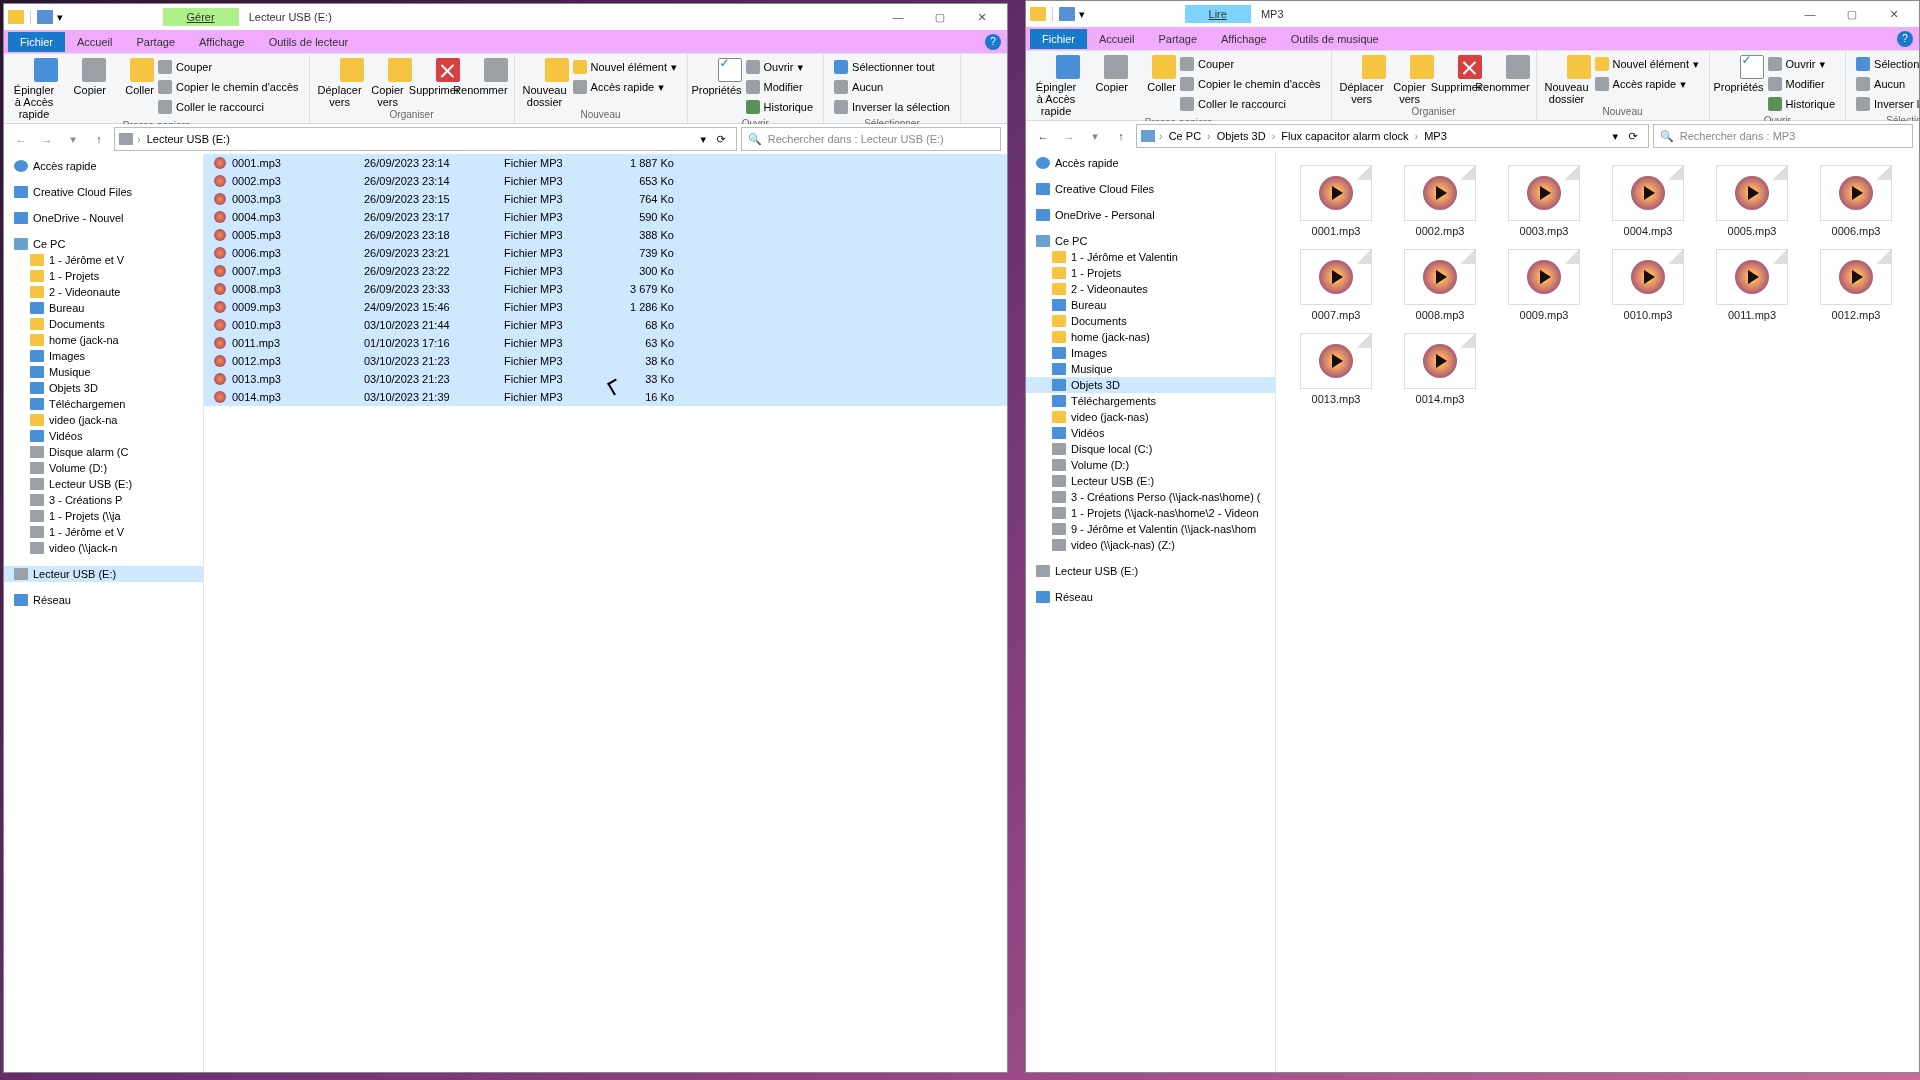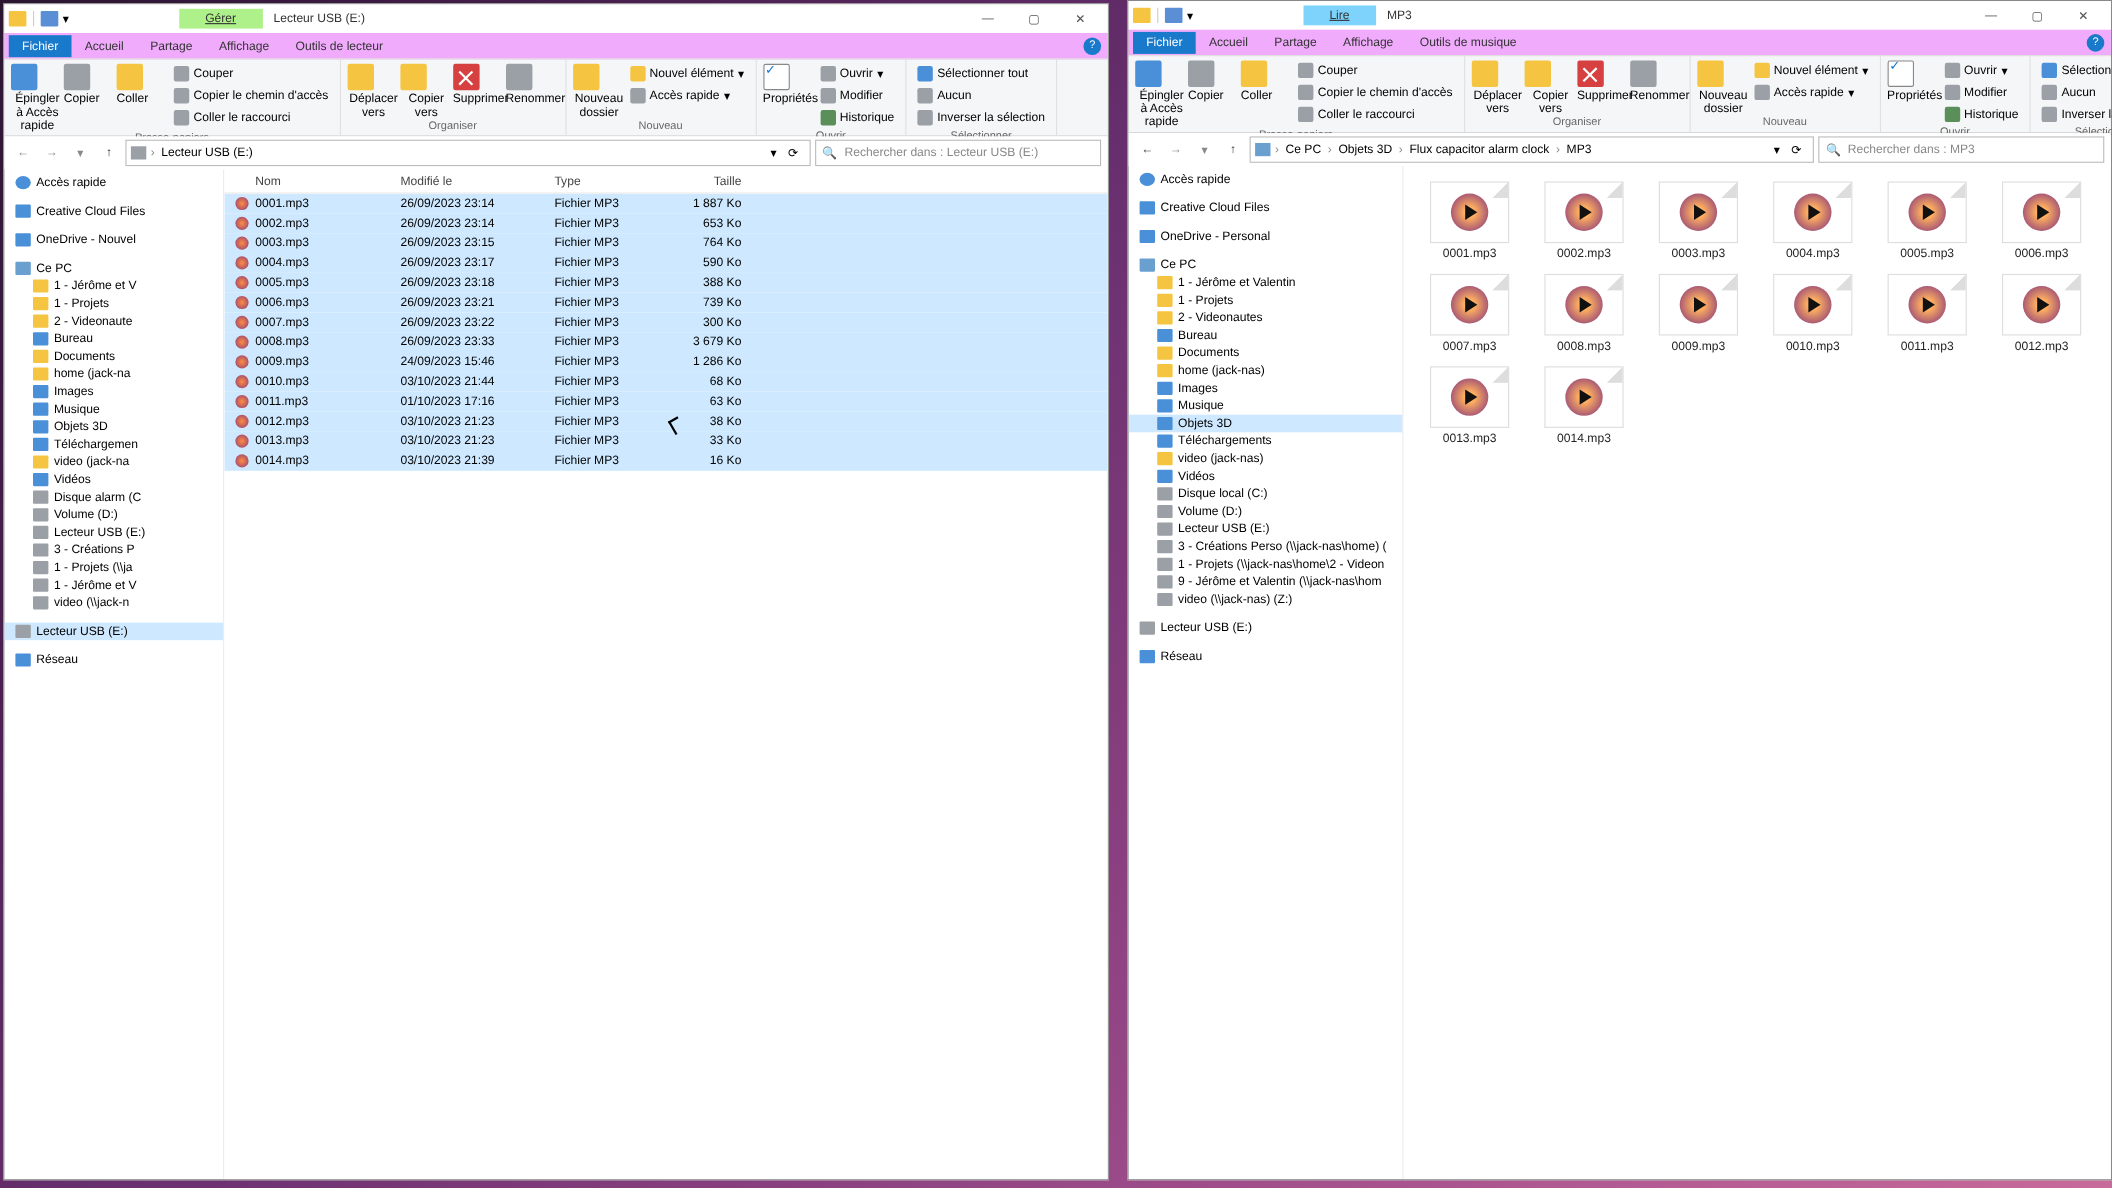"Épingler à Accès rapide" .rbtn-lg { align-items: flex-start -> flex-end }
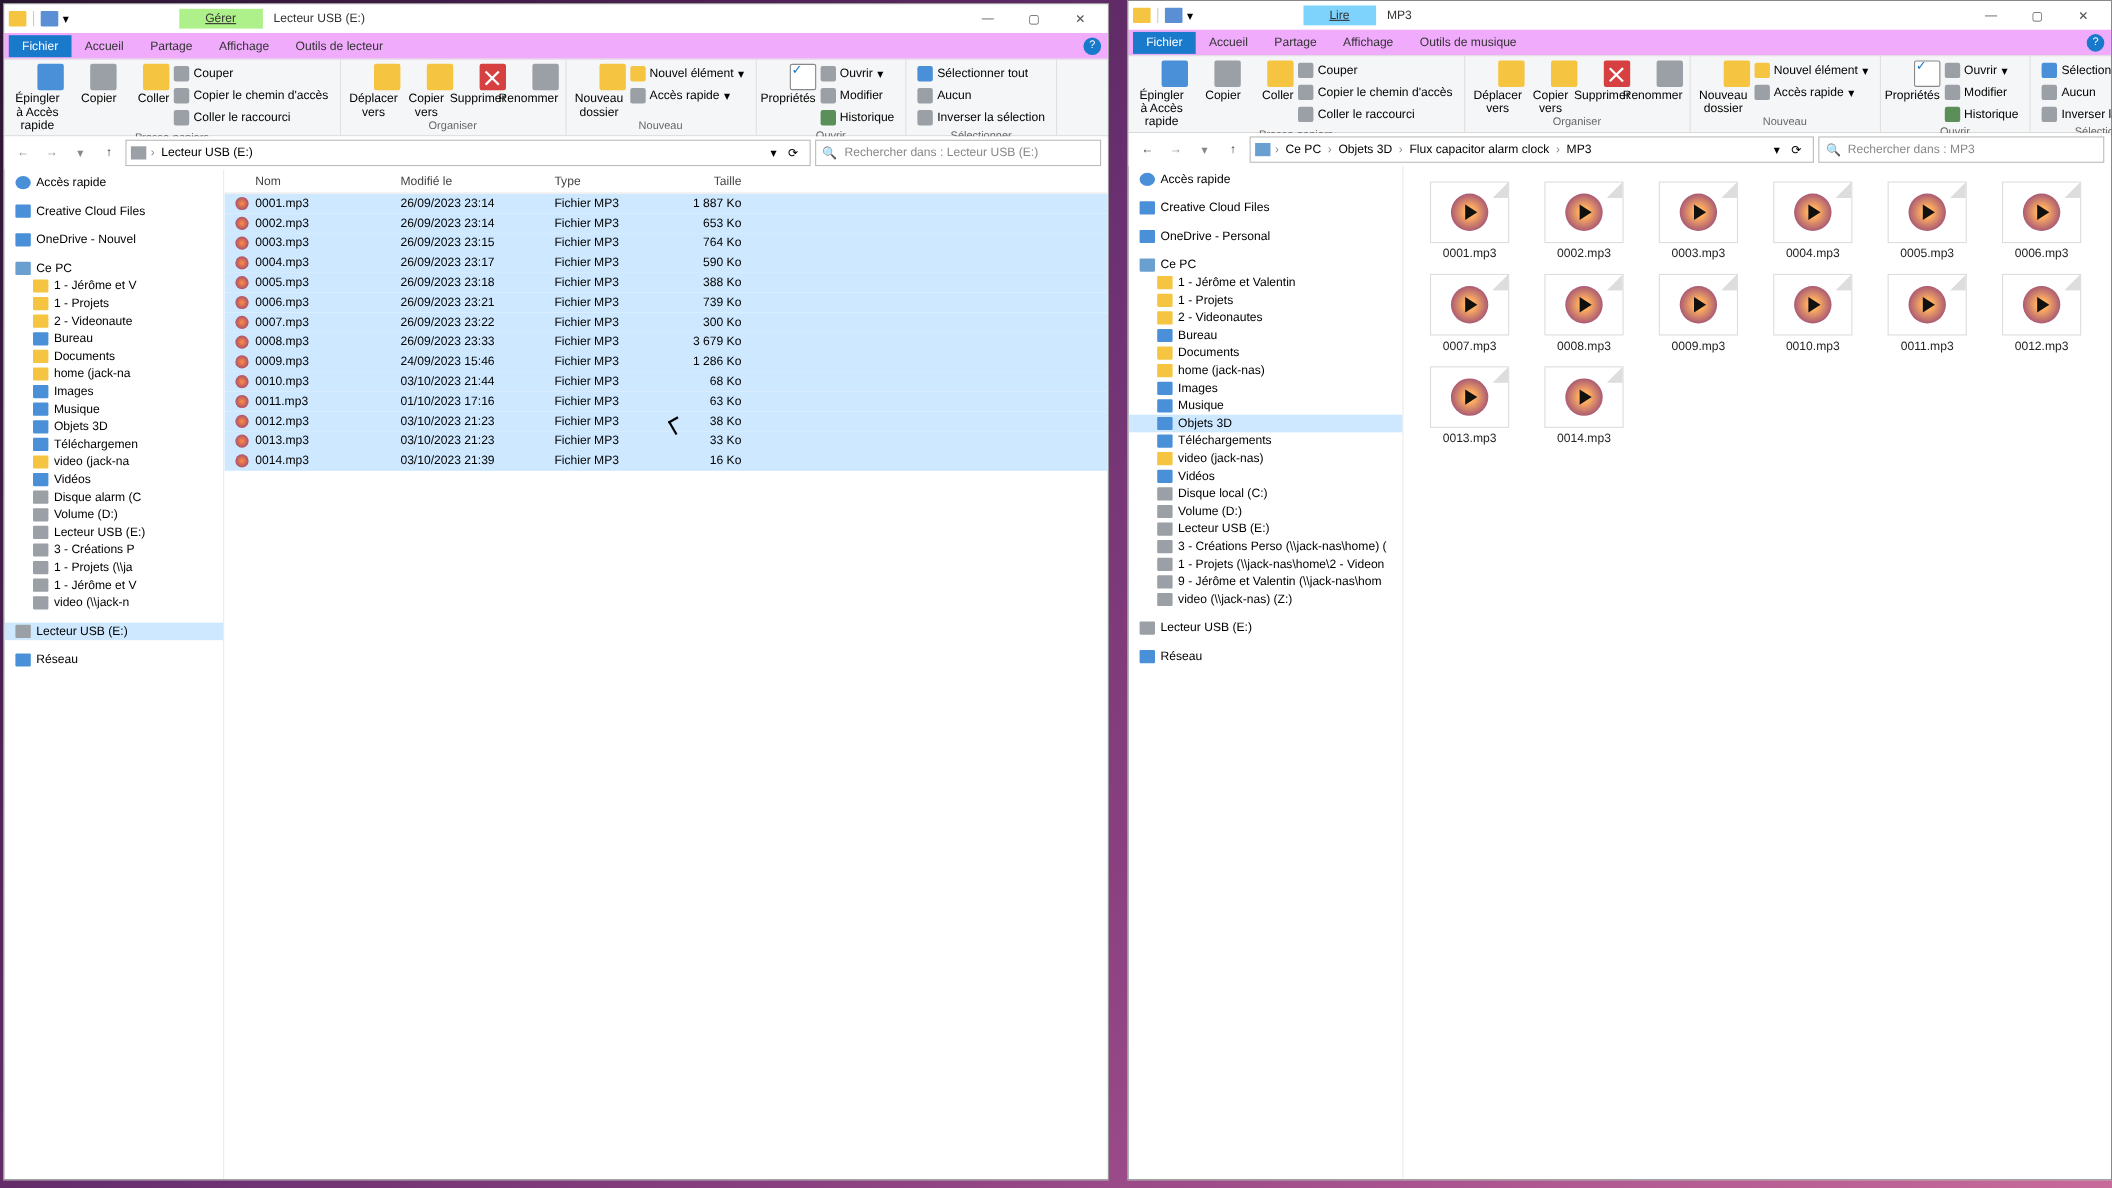"Nom" div.cols { html: <div> <div>Nom</div> <div>Modifié le</div> <div>Type</div> <div>Taille</div> </div> -> none }
